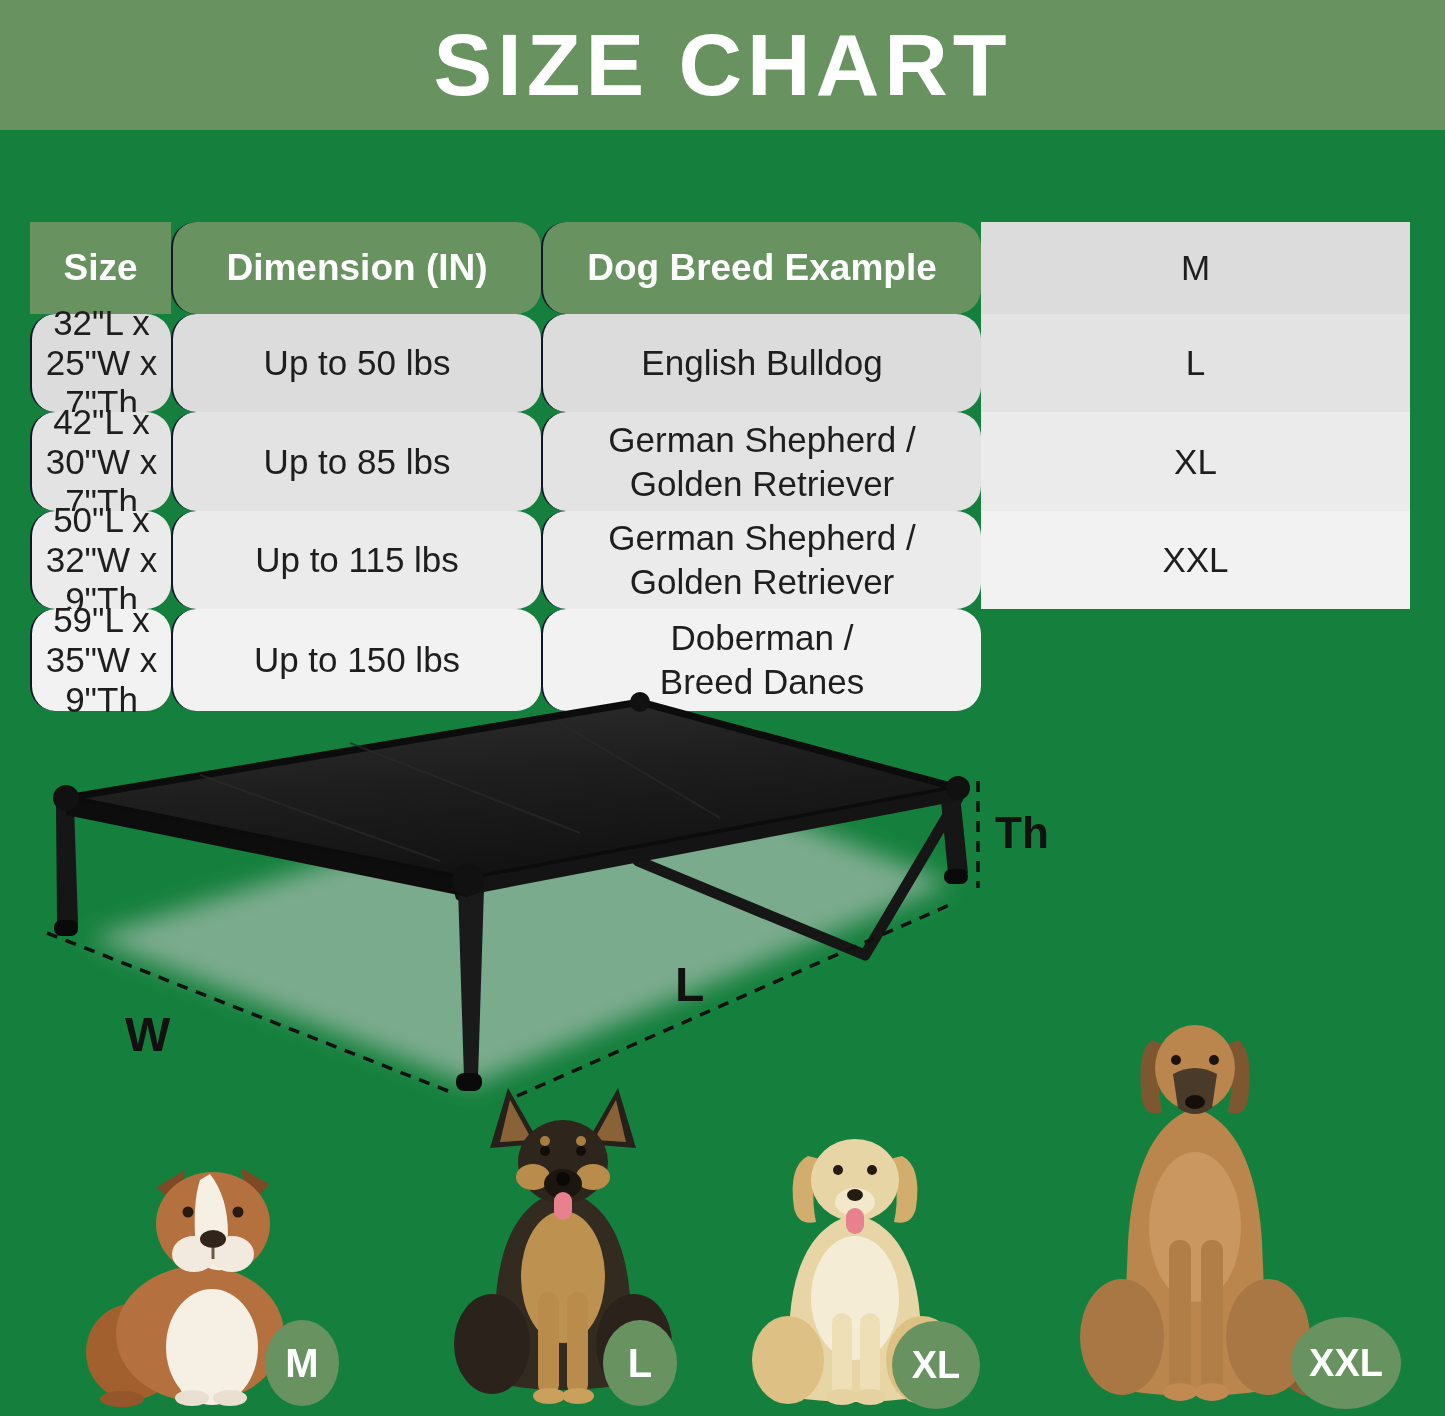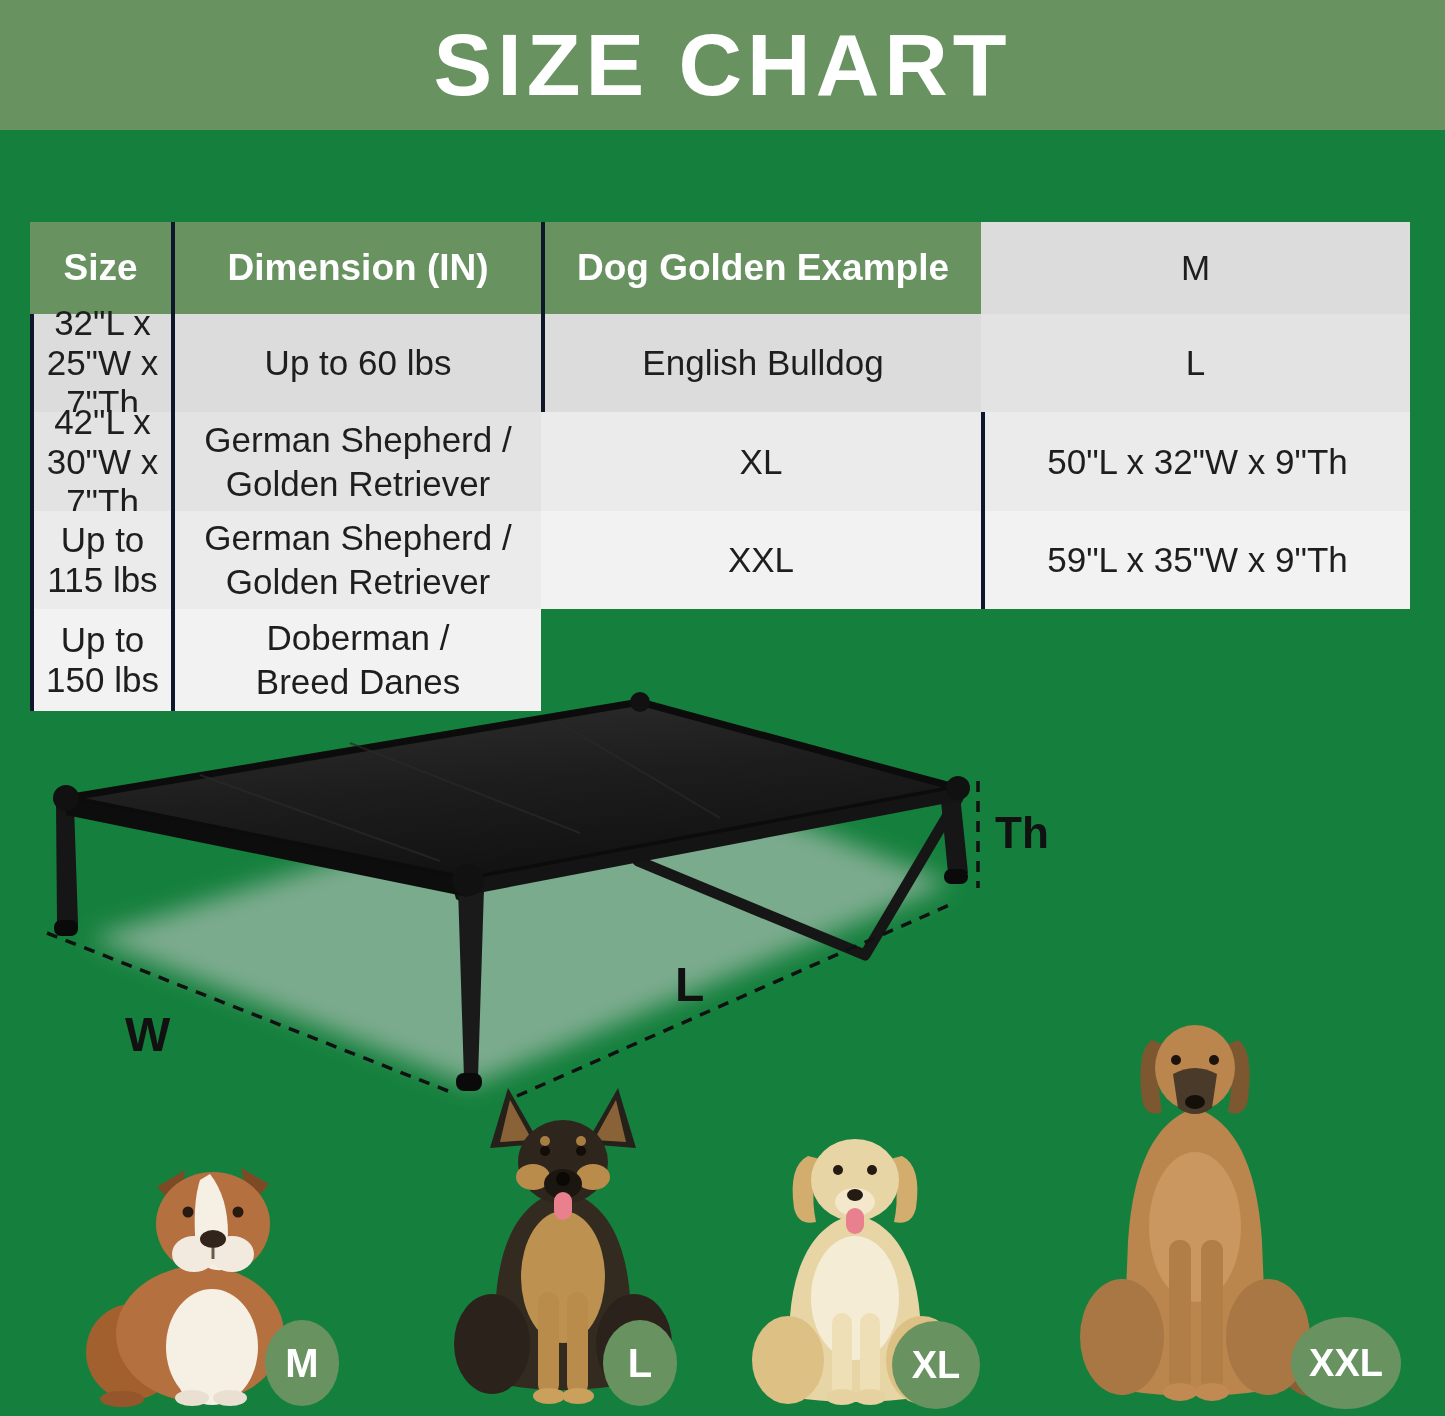"Dimension (IN)" .sep { border-left: 4px solid #0f172a -> 2px solid #0f172a; border-radius: none -> 25px }
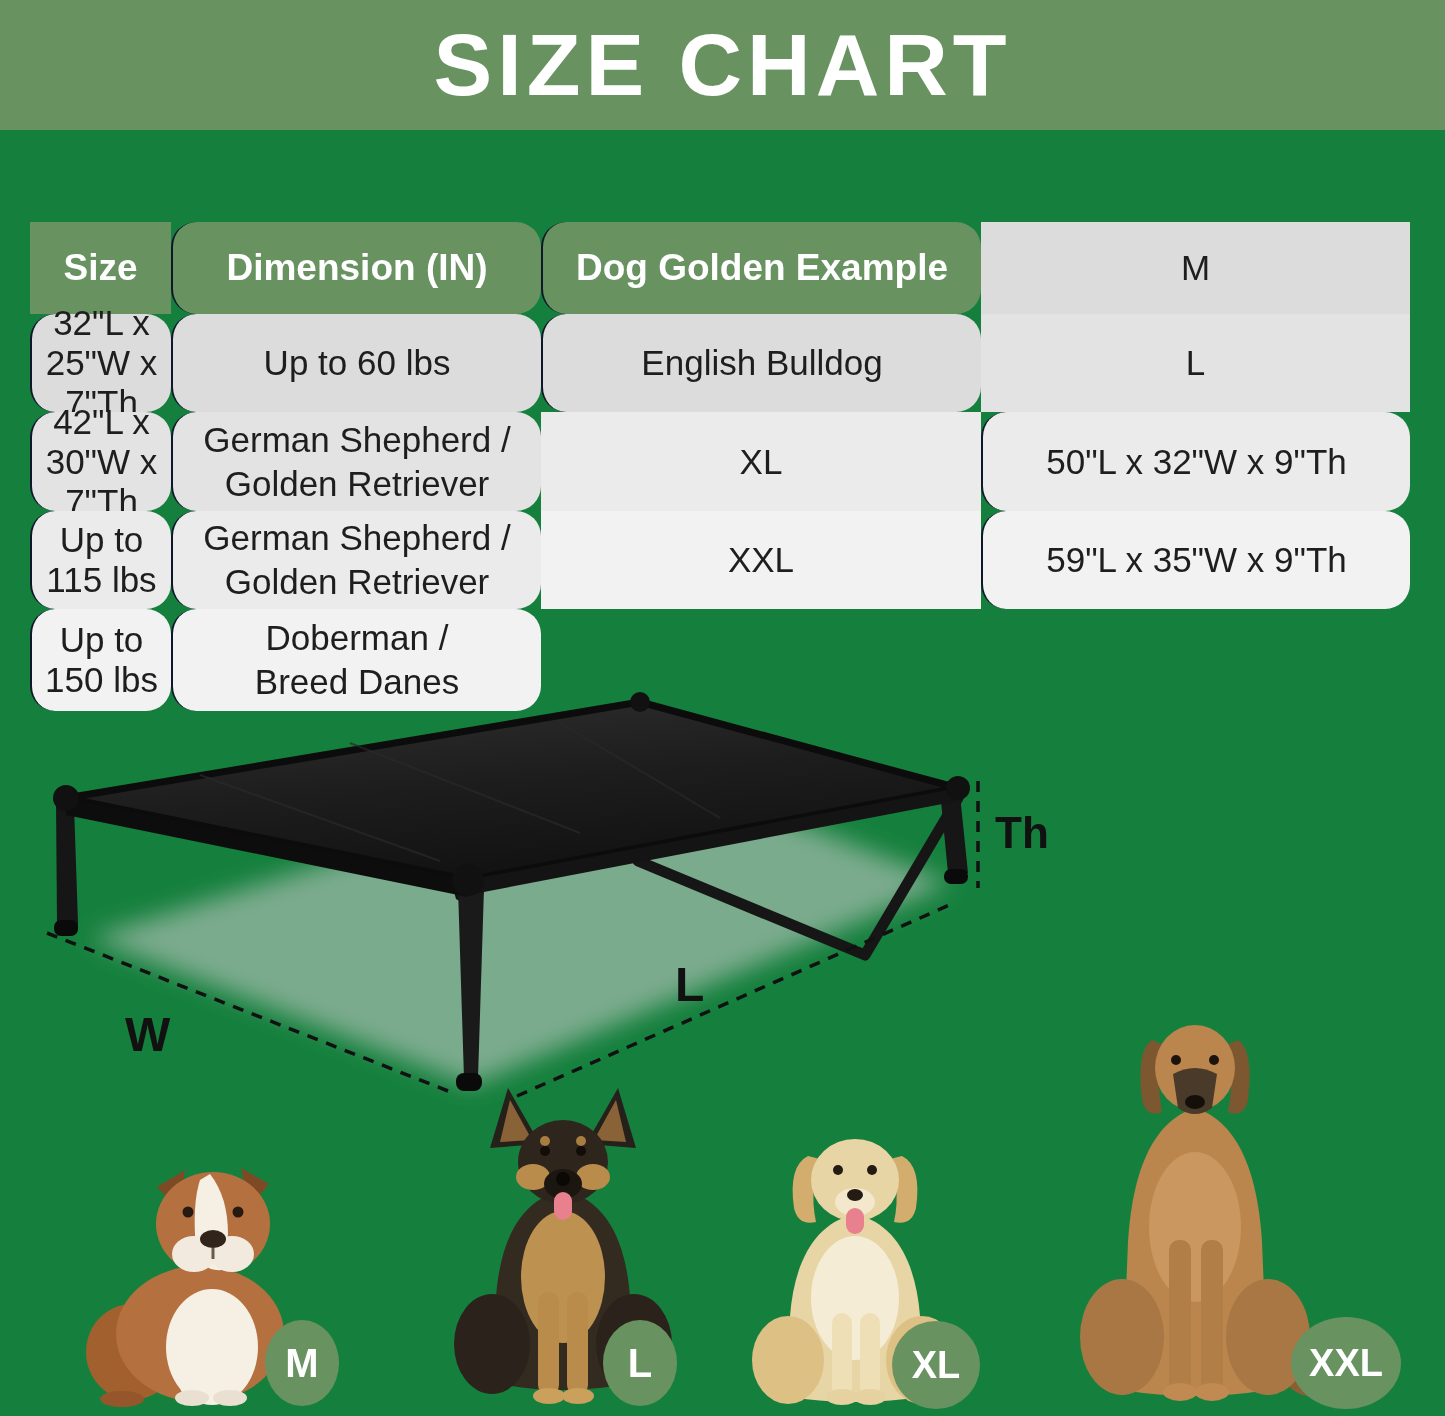"Dog Golden Example" div.cell { text: Golden -> Breed }
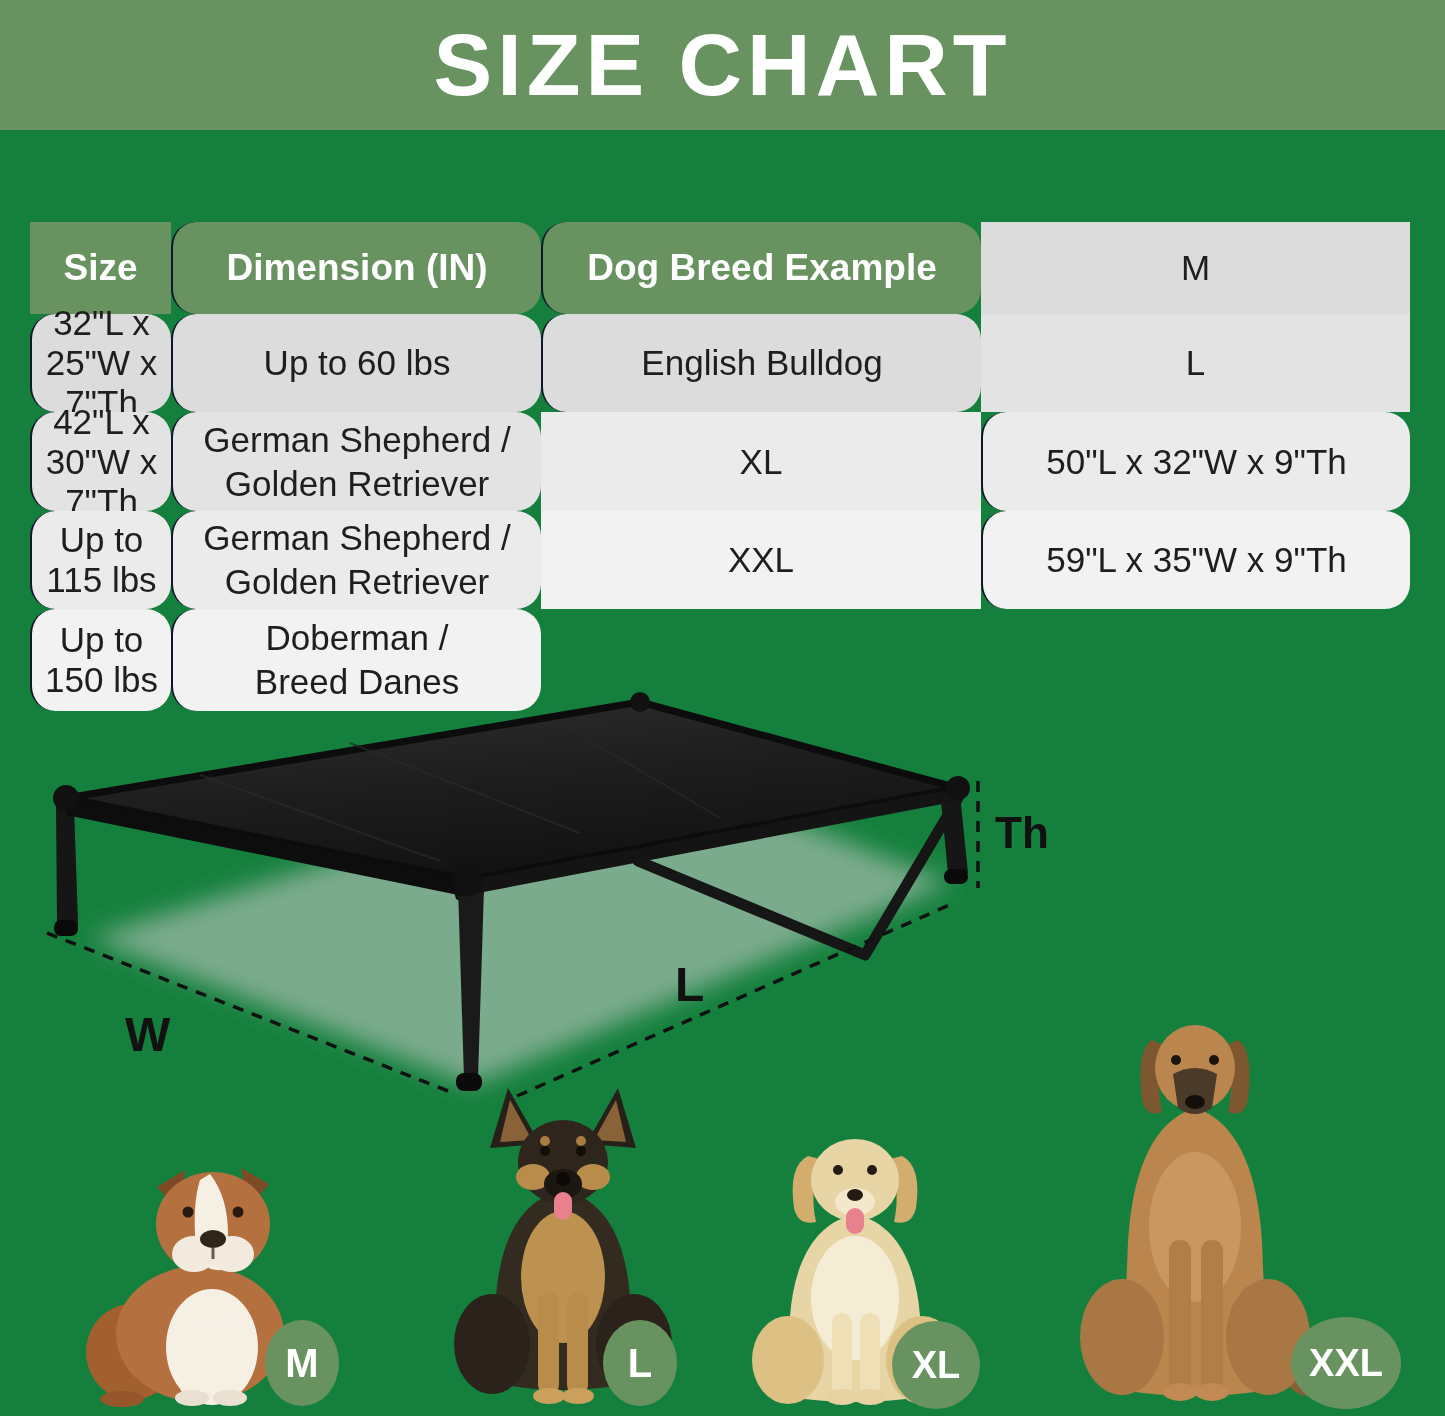"Up to 60 lbs" div.cell { text: 60 -> 50 }
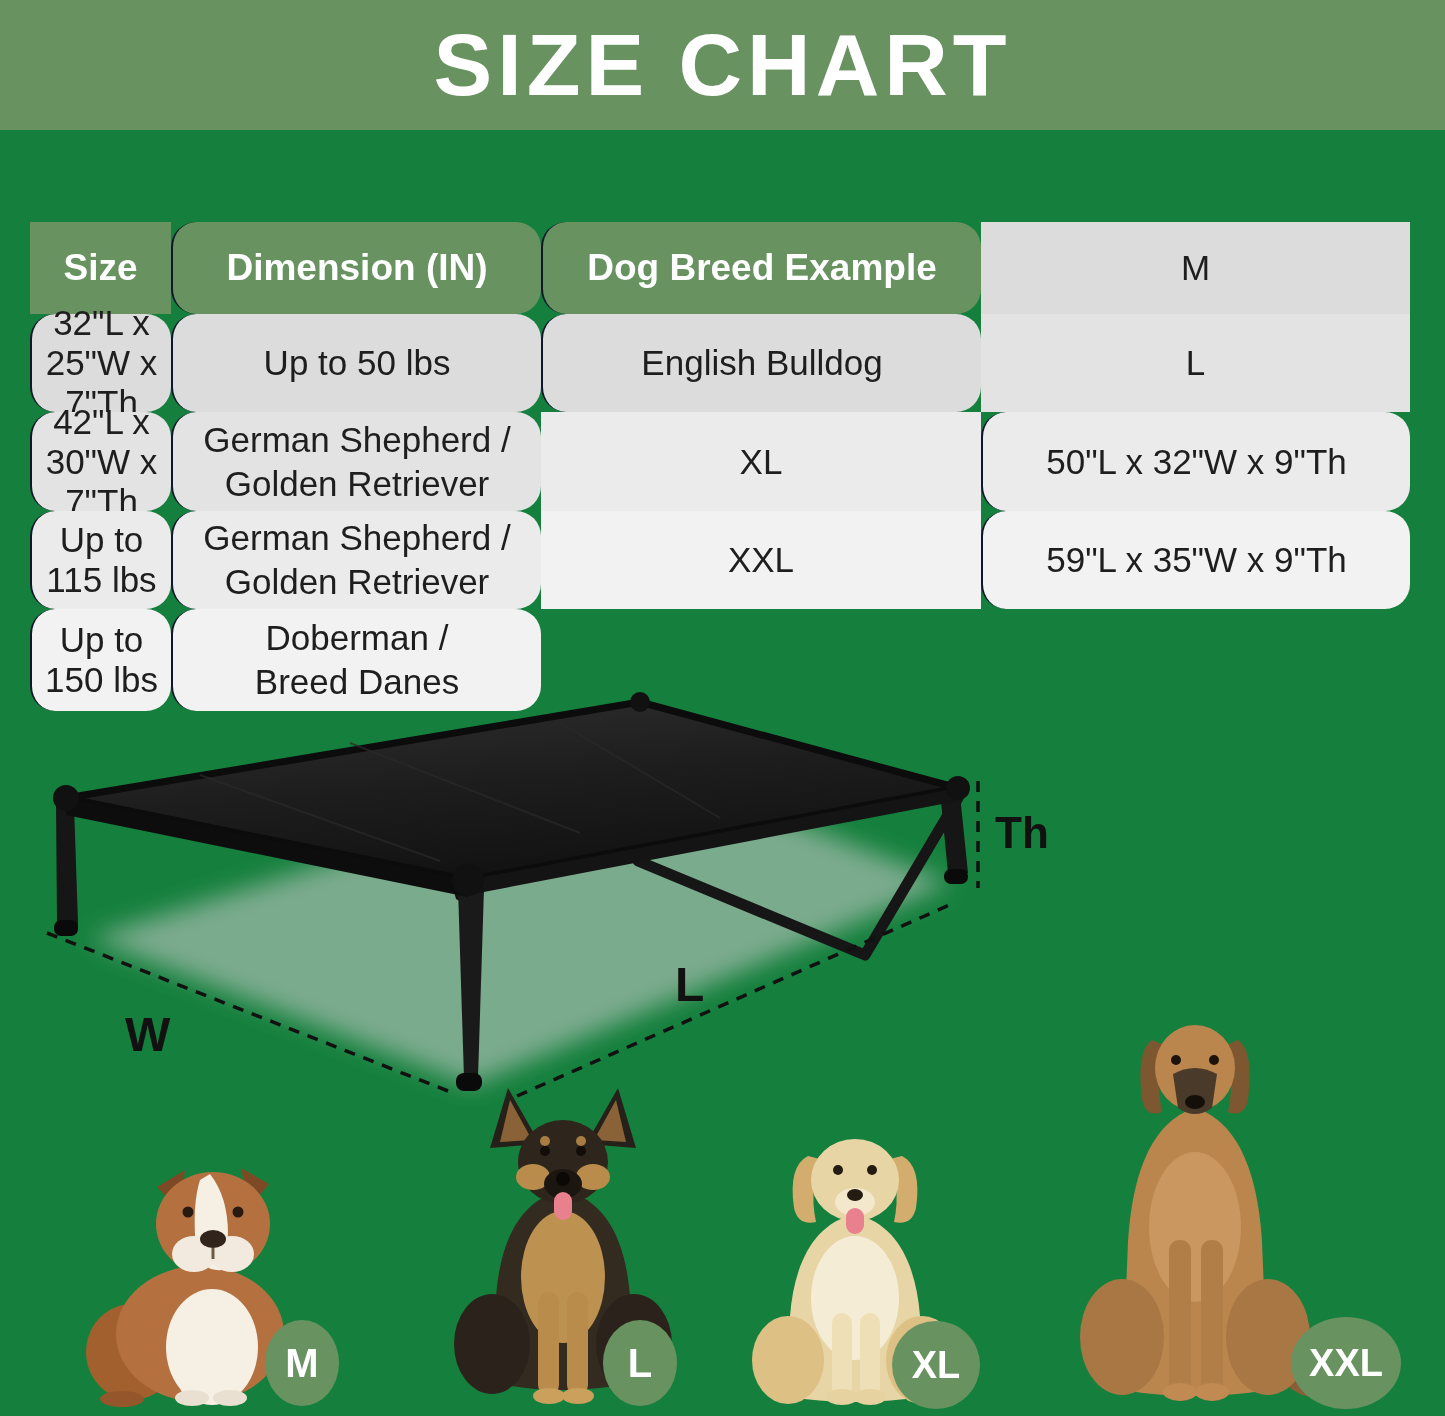"Up to 85 lbs" div.cell { html: none -> <div>Up to 85 lbs</div> }
